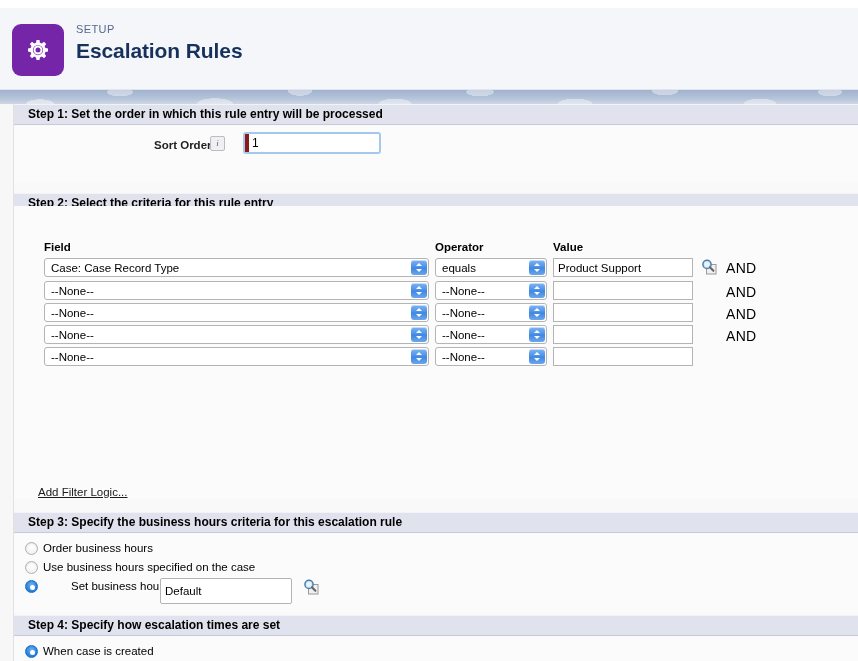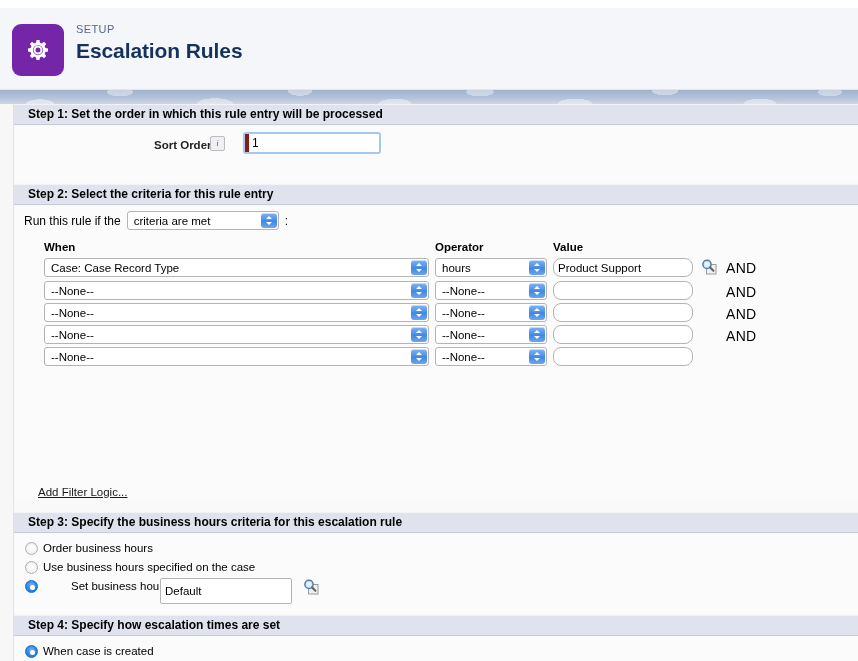"Step 2: Select the criteria" #step2-bar { top: 80px -> 89px }
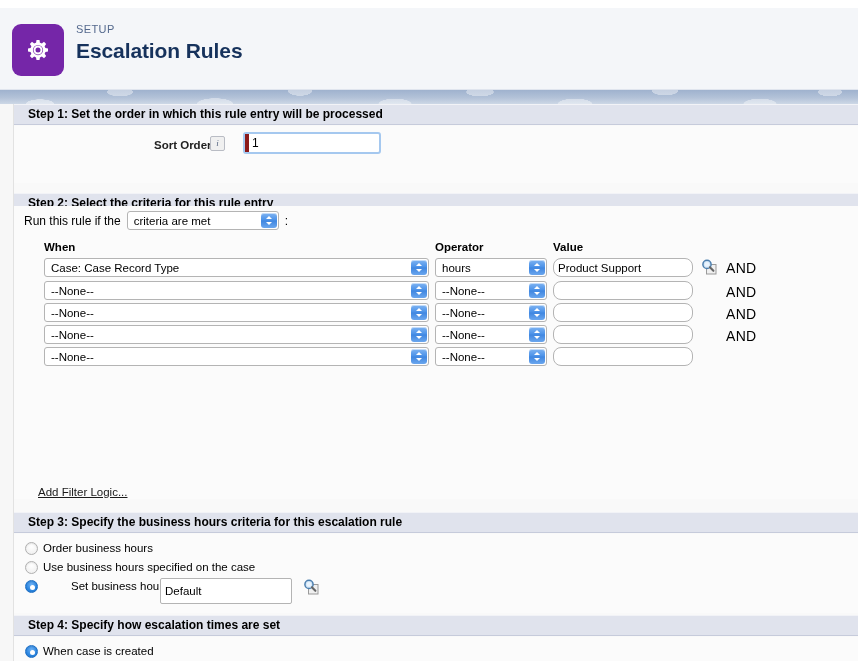"Run this rule if the" div.runrule-row { html: <div> <span>Run this rule if the</span> <span> <span>criteria are met</span> <span></span> </span> <span>:</span> </div> -> none }
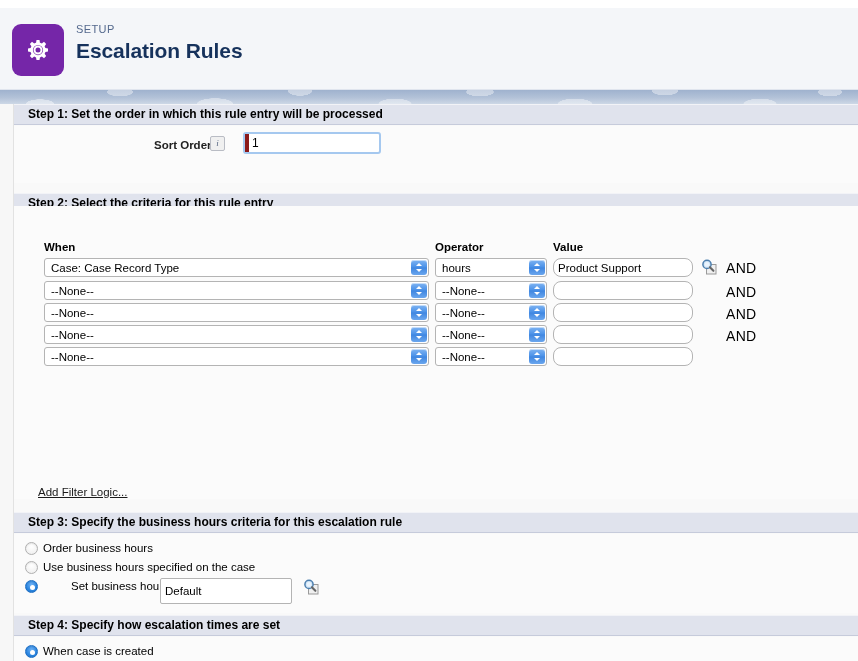"When" div.crit-head { text: When -> Field }
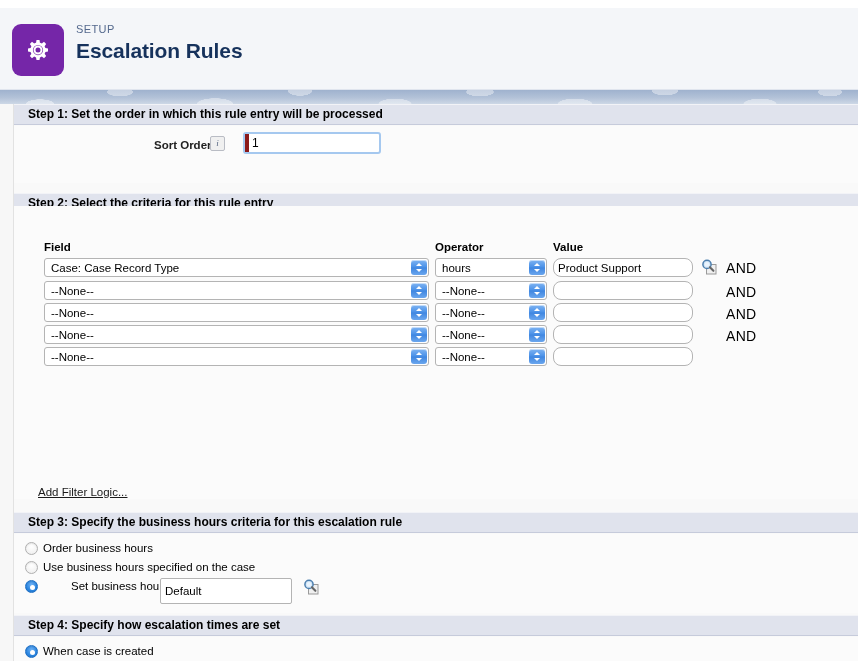"hours" span.sel-text { text: hours -> equals }
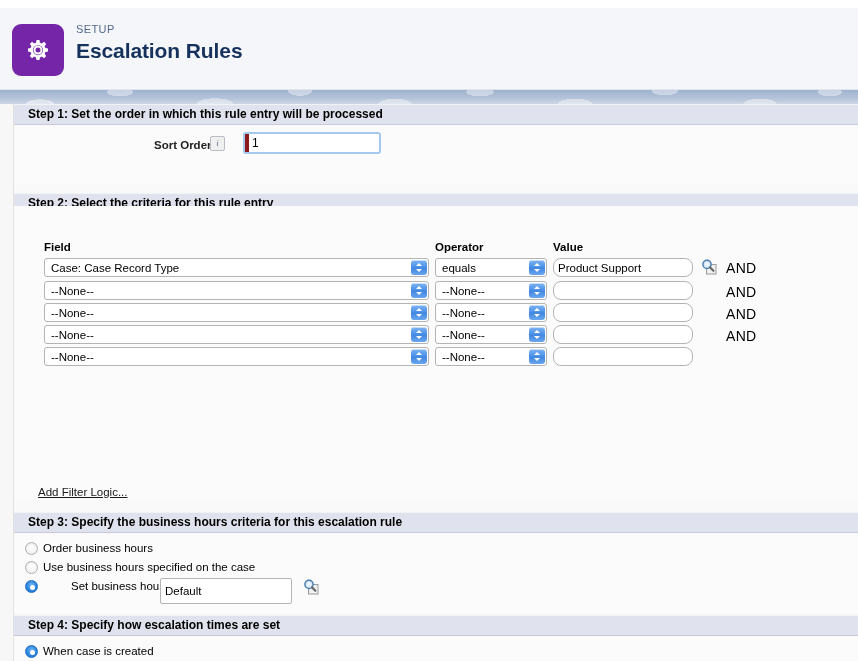"Product Support" .crit-value { border-radius: 8px -> 0 }
